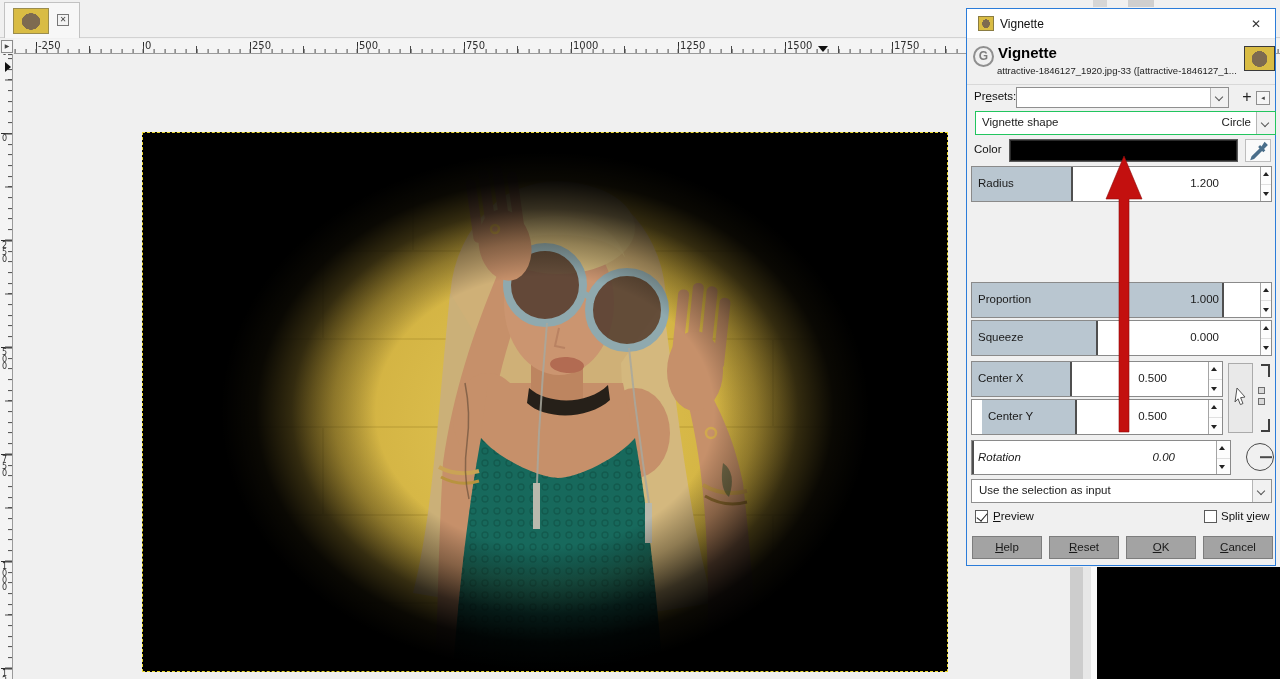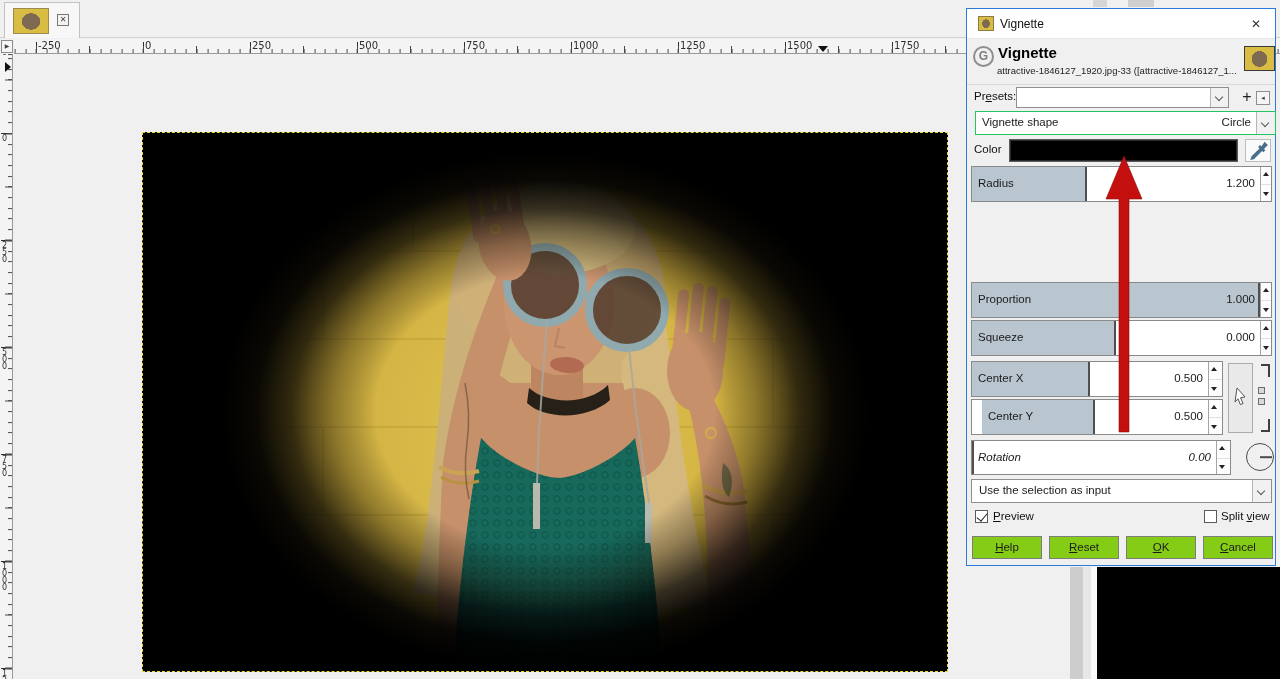"Radius" .srow { gap: none -> 36px }
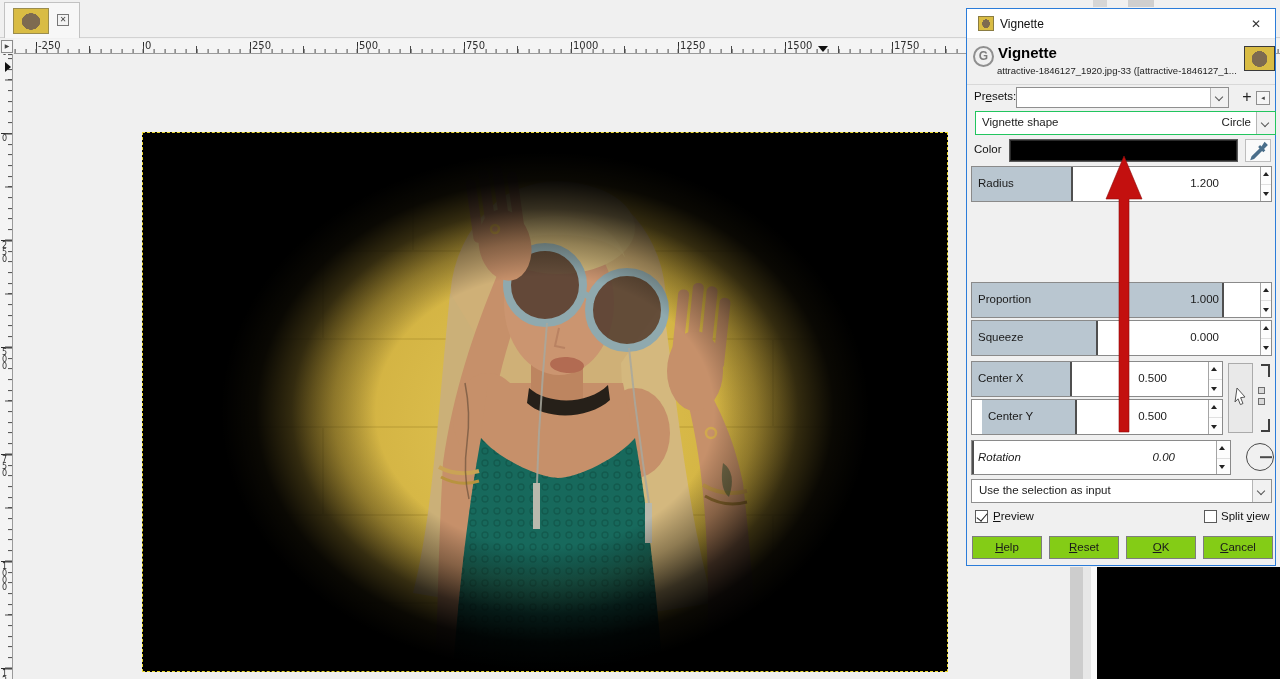"Help" .dlg-btn { background: #84cc16 -> #a3a3a3 }
